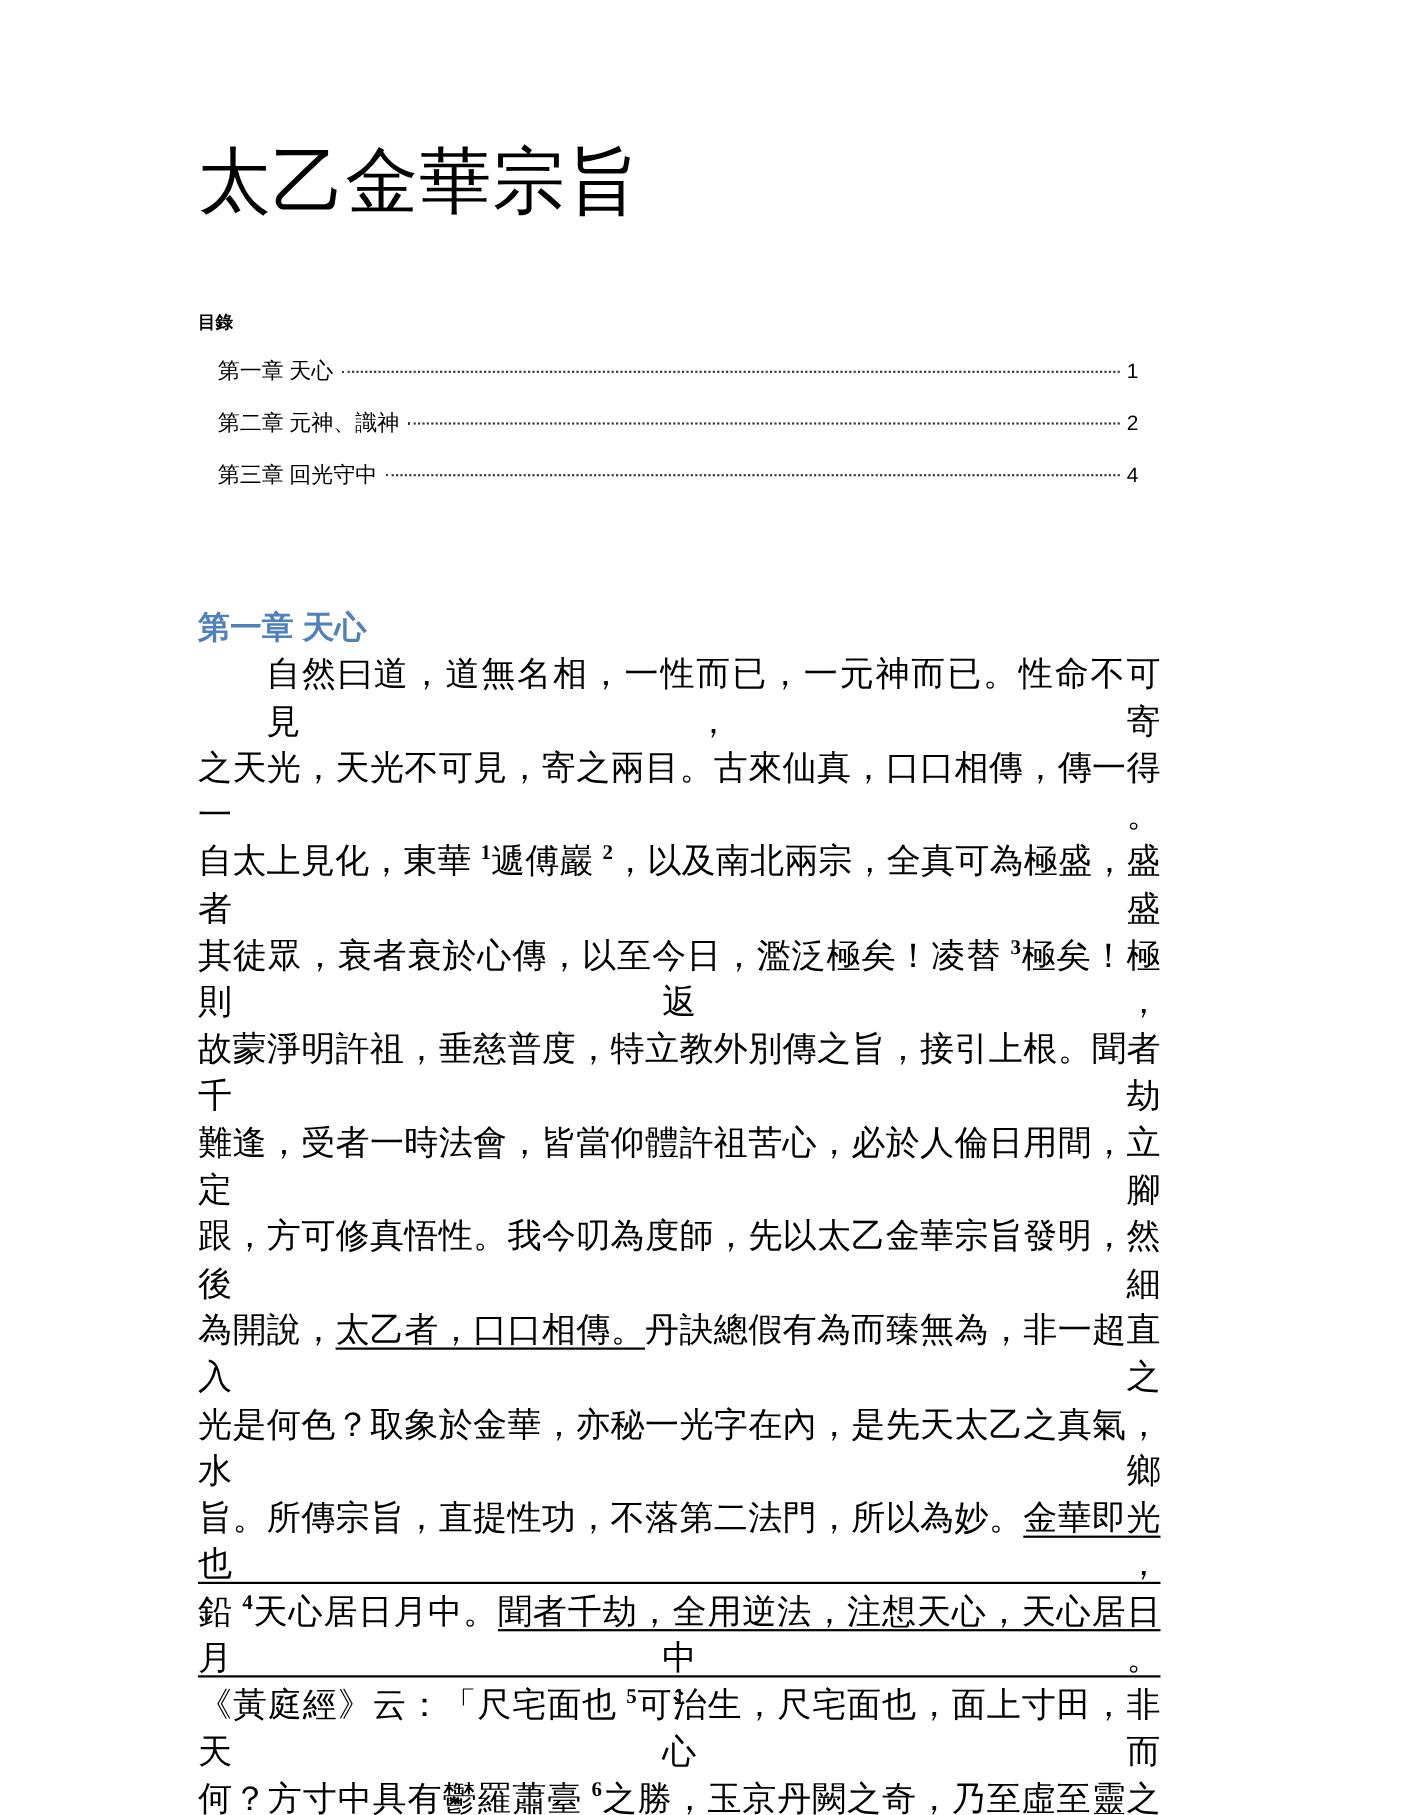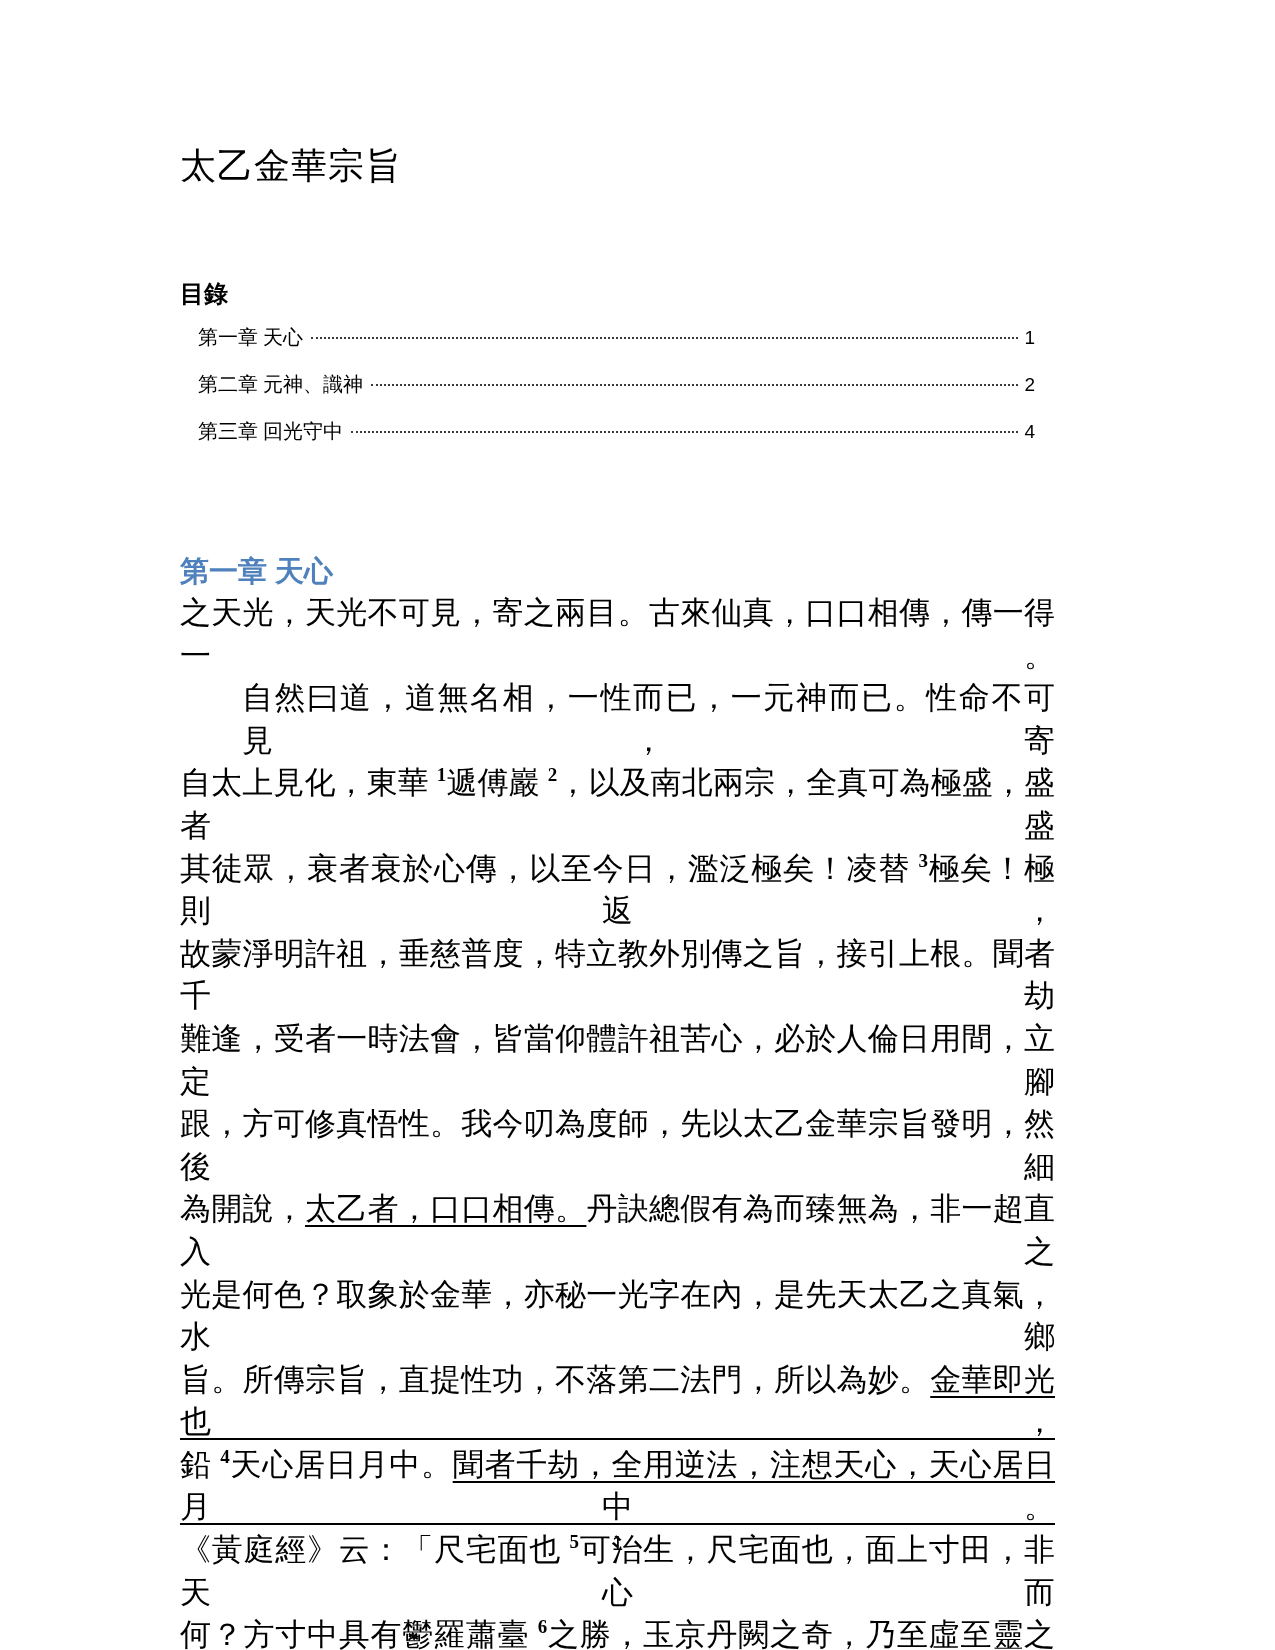"太乙金華宗旨" .doc-title { font-size: 36px -> 66px }
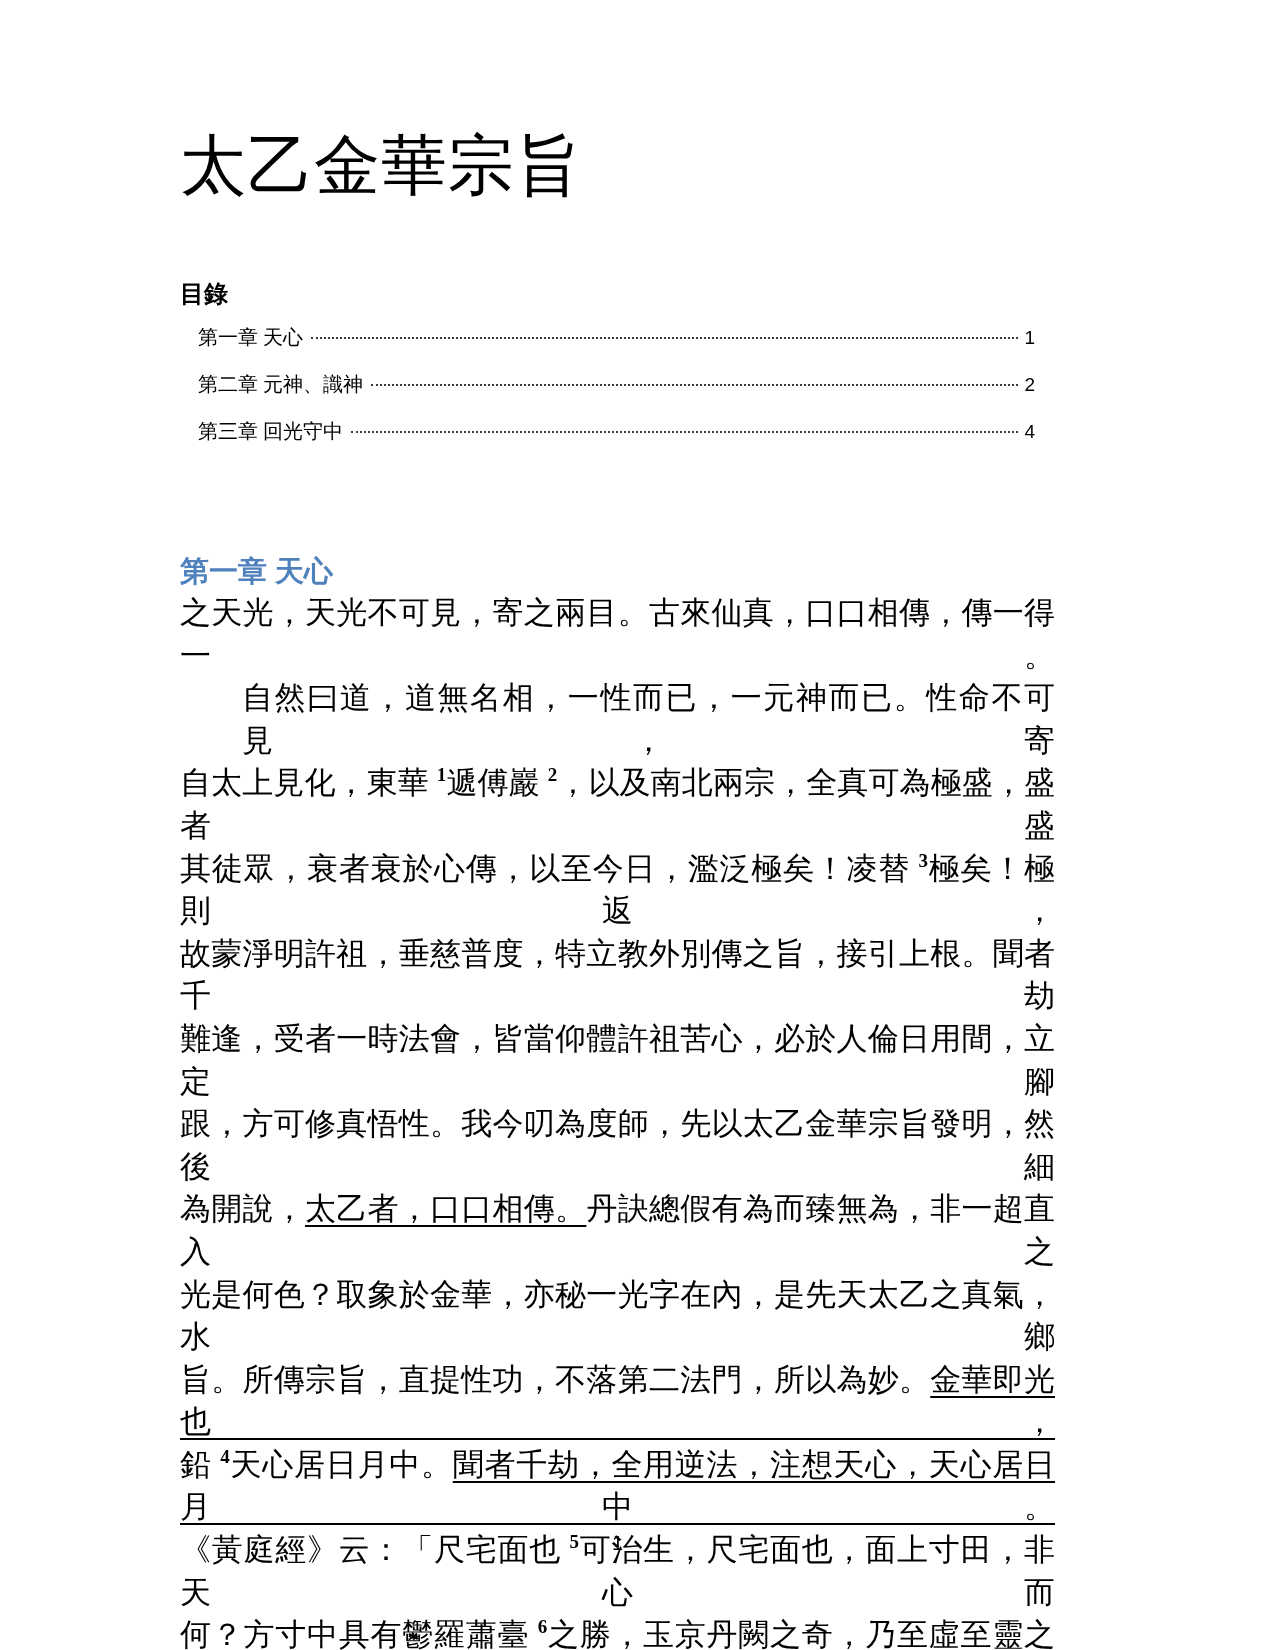"目錄" .toc-heading { font-size: 24px -> 16px }
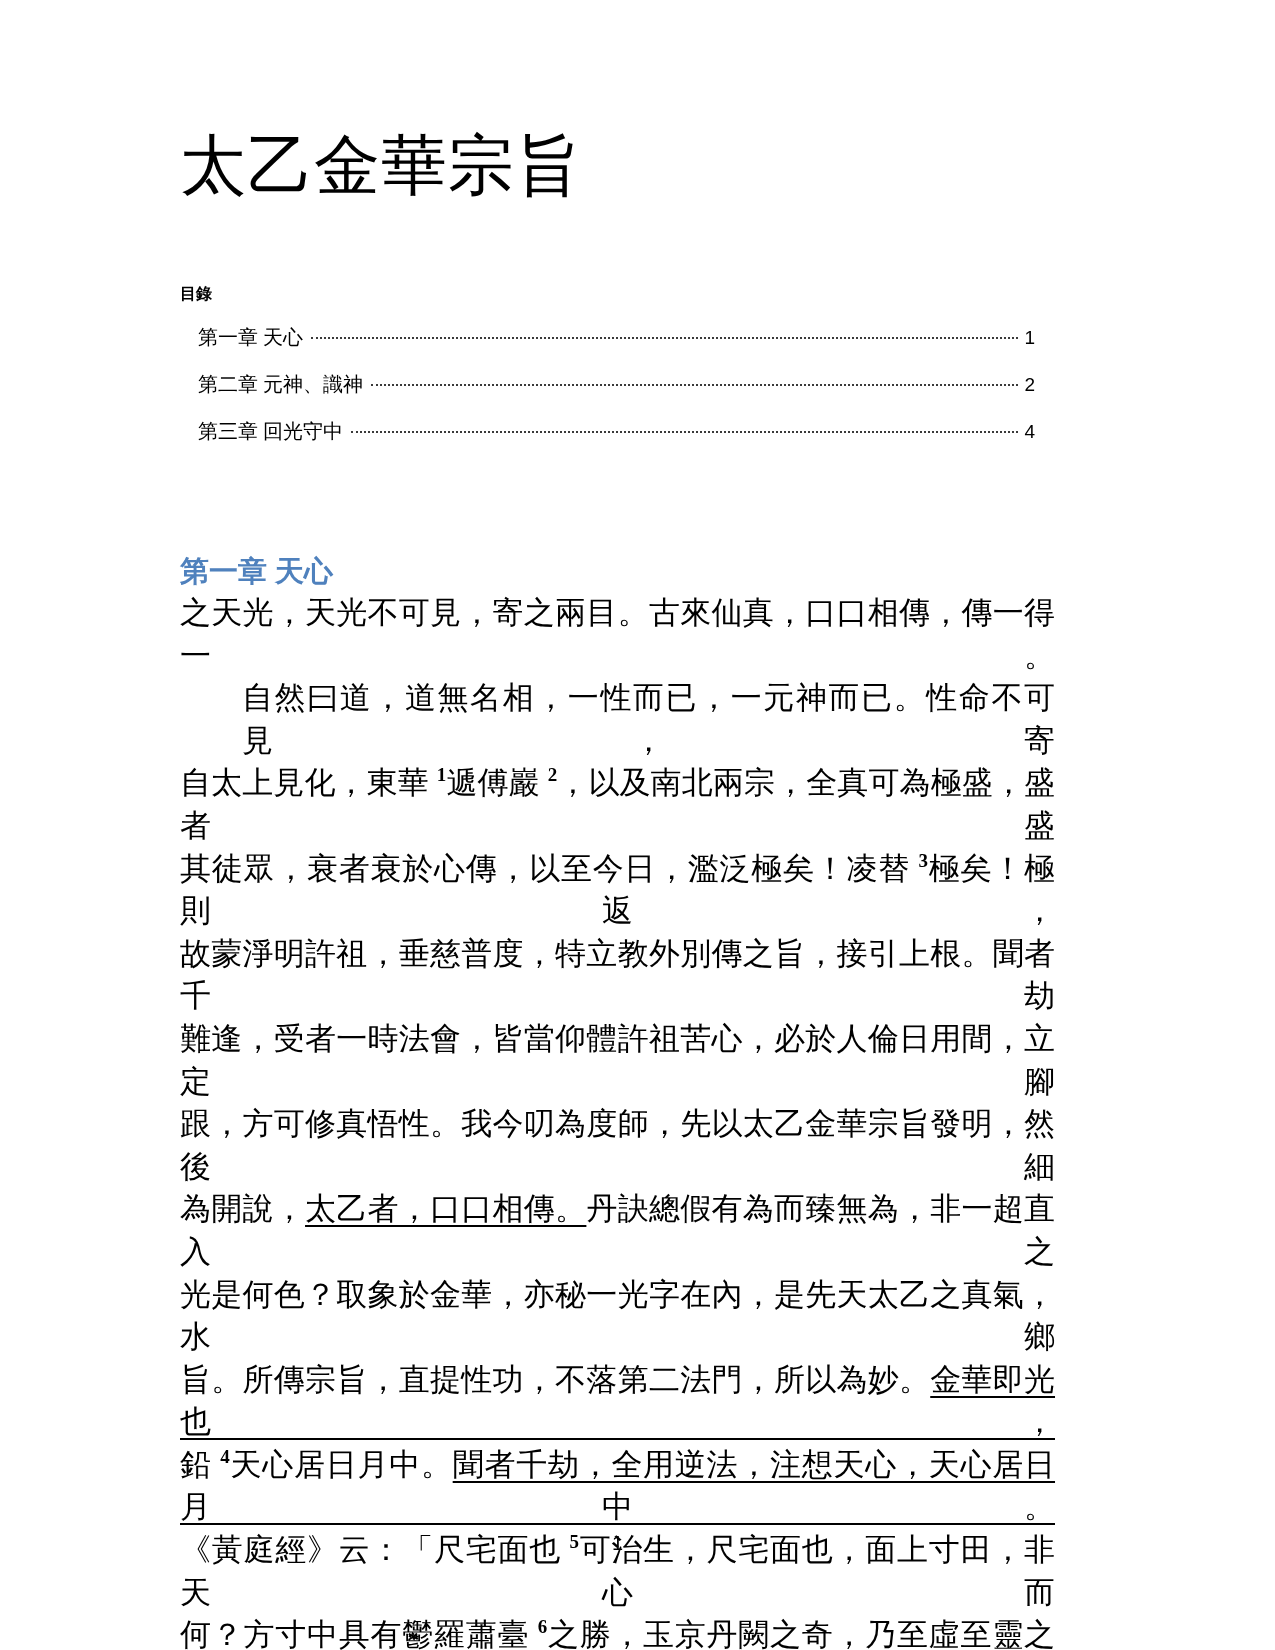"之天光，天光不可見，寄之兩目。古來仙真，口口相傳，傳一得一。" div.body-line { order: before "自然曰道，道無名相，一性而已，一元神而已。性命不可見，寄" -> after "自然曰道，道無名相，一性而已，一元神而已。性命不可見，寄" }
